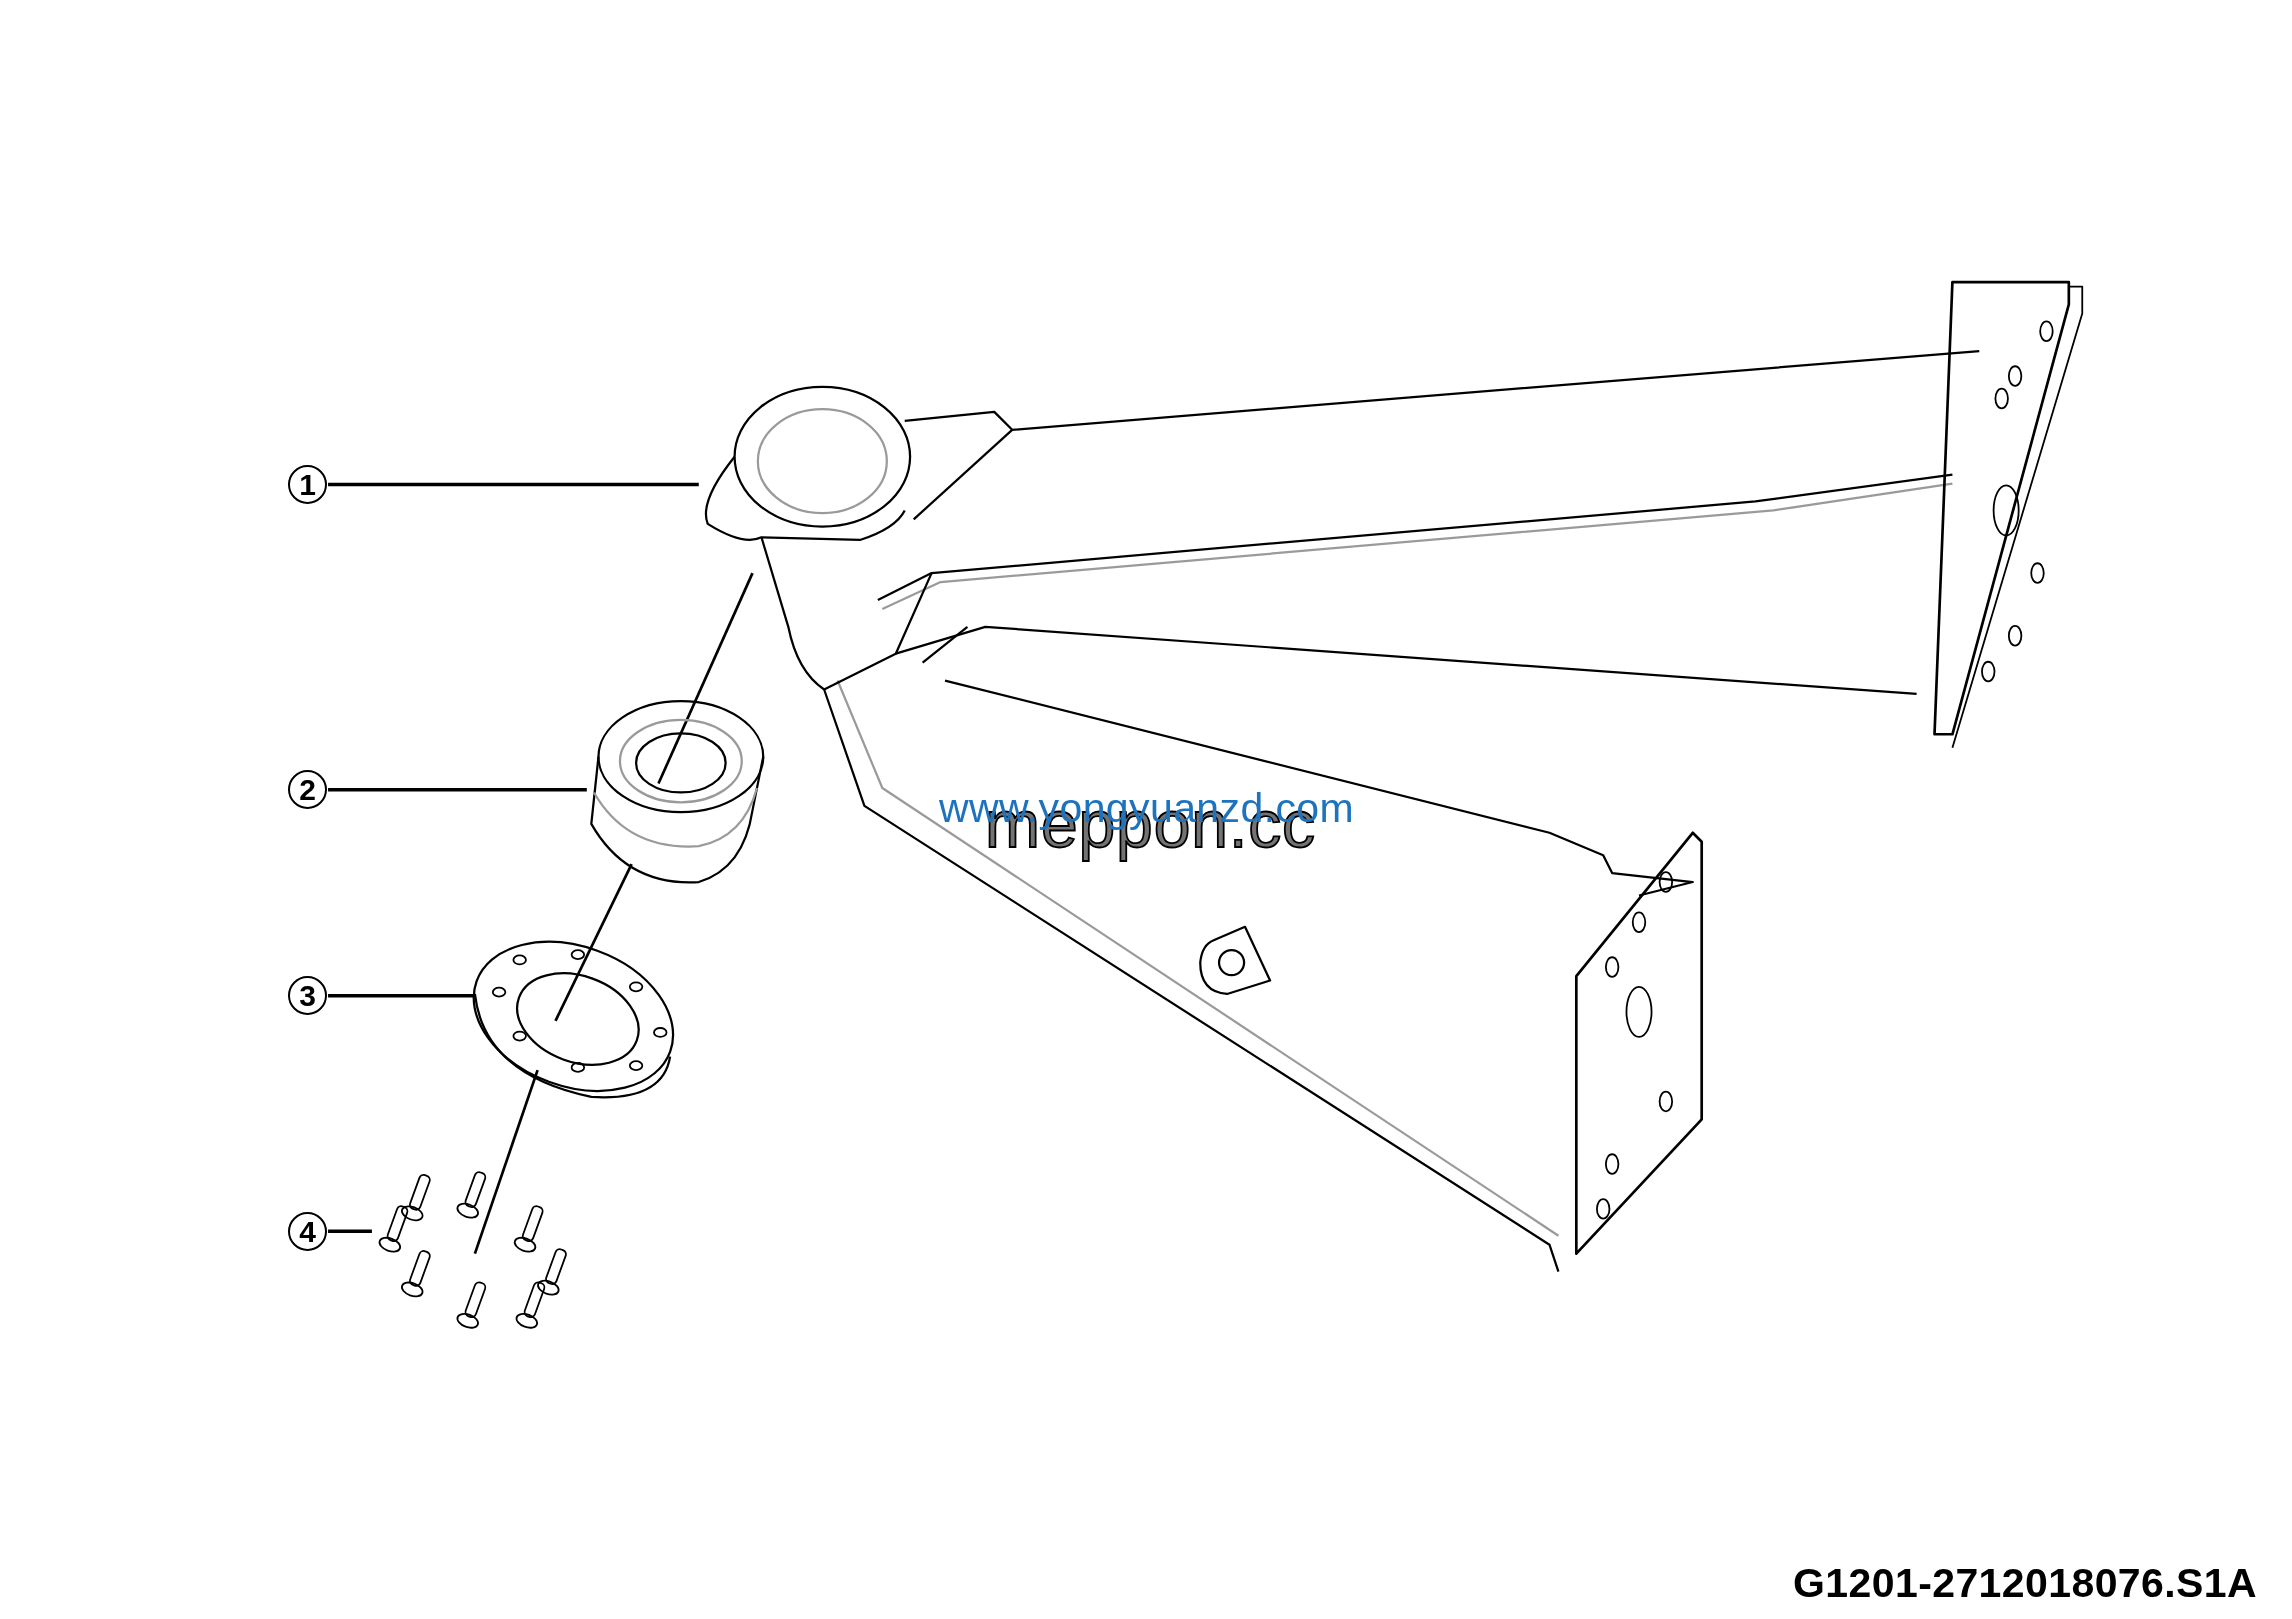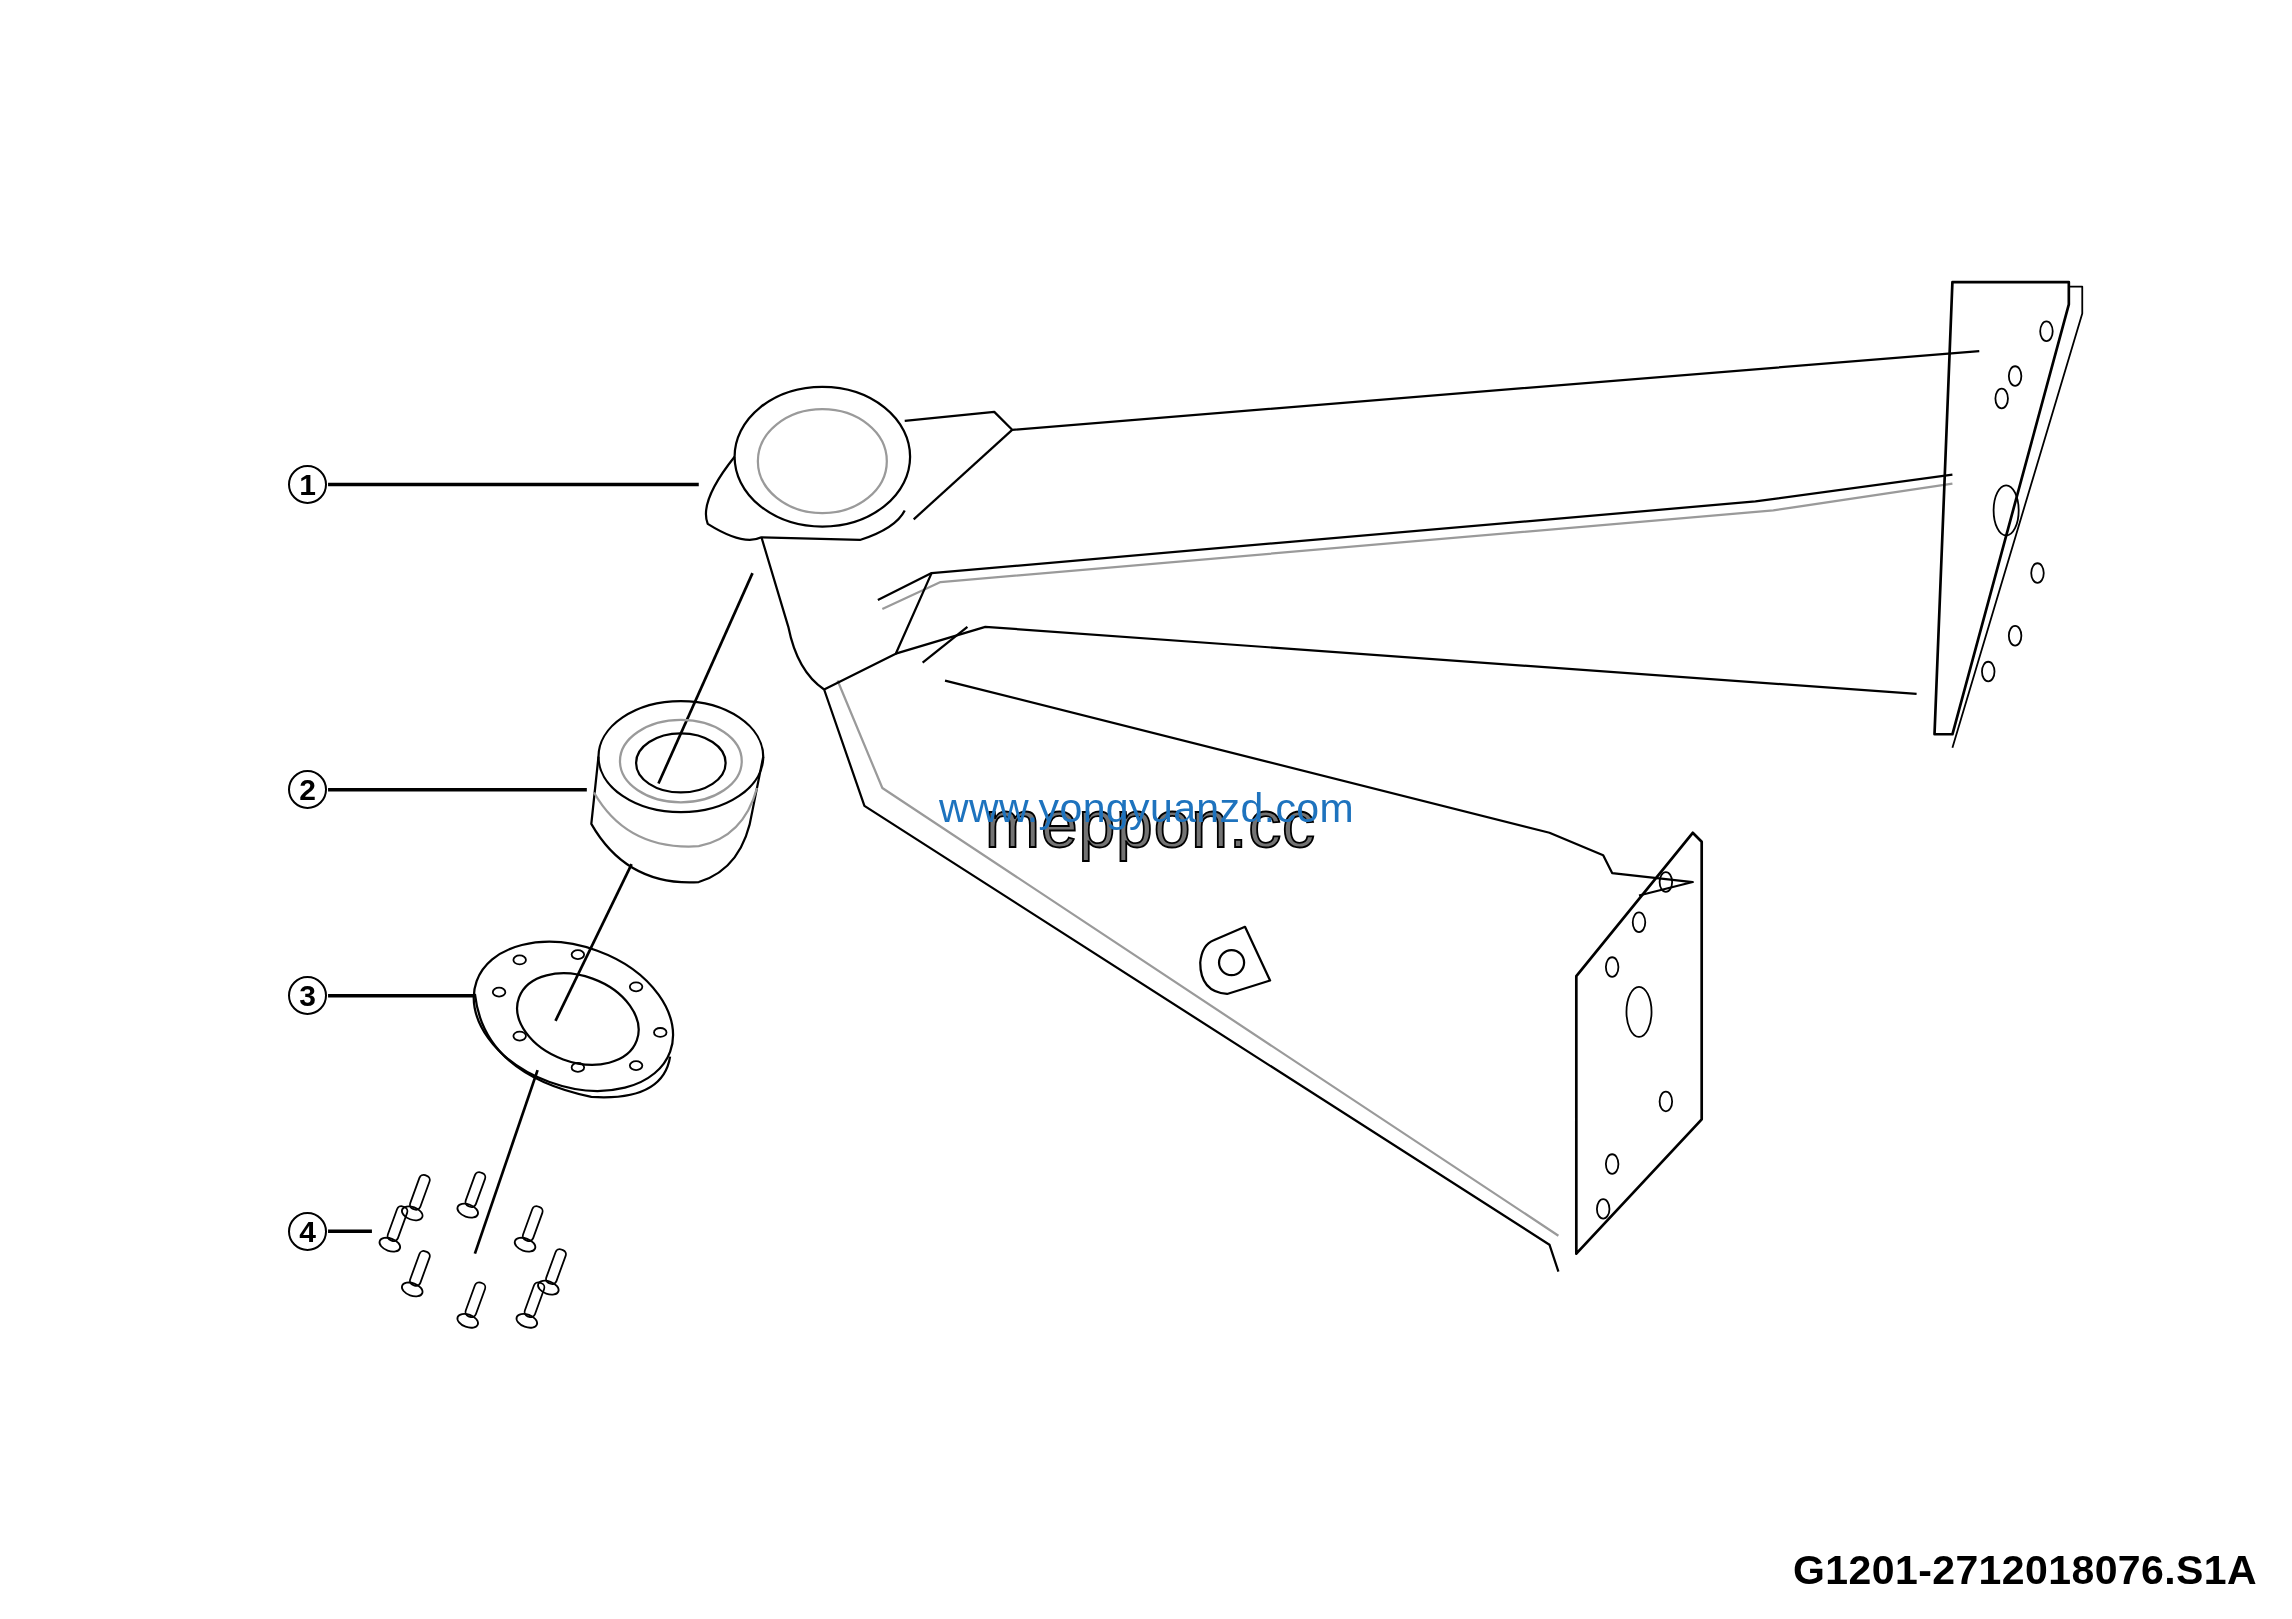"G1201-2712018076.S1A" .part-code { bottom: 25px -> 12px }
